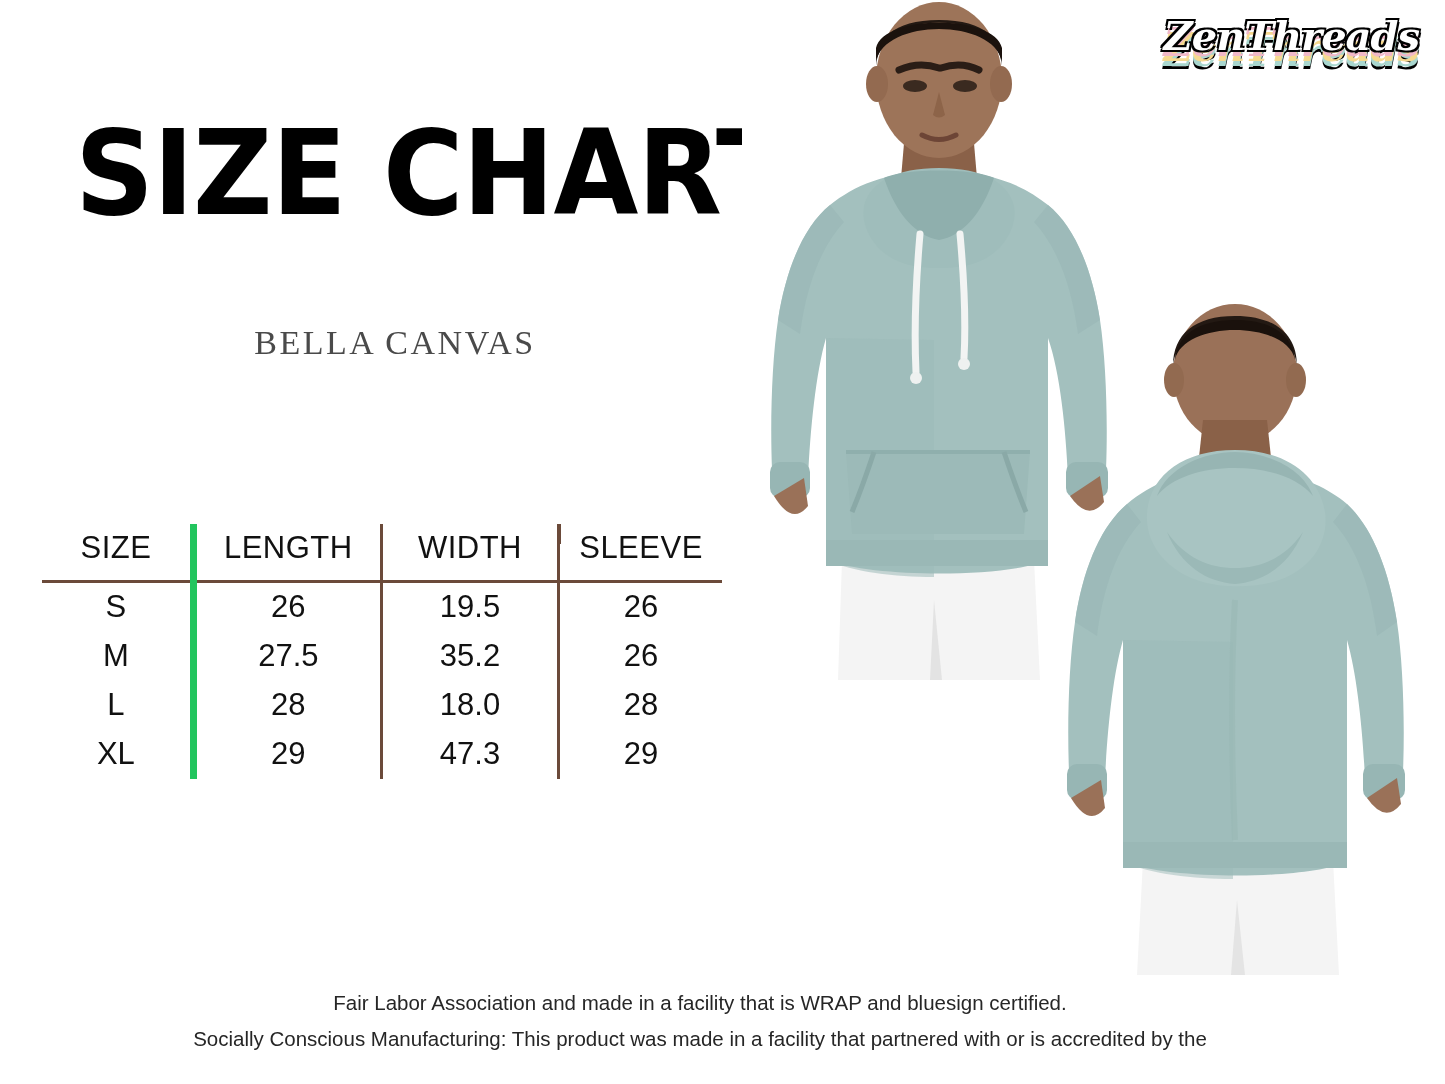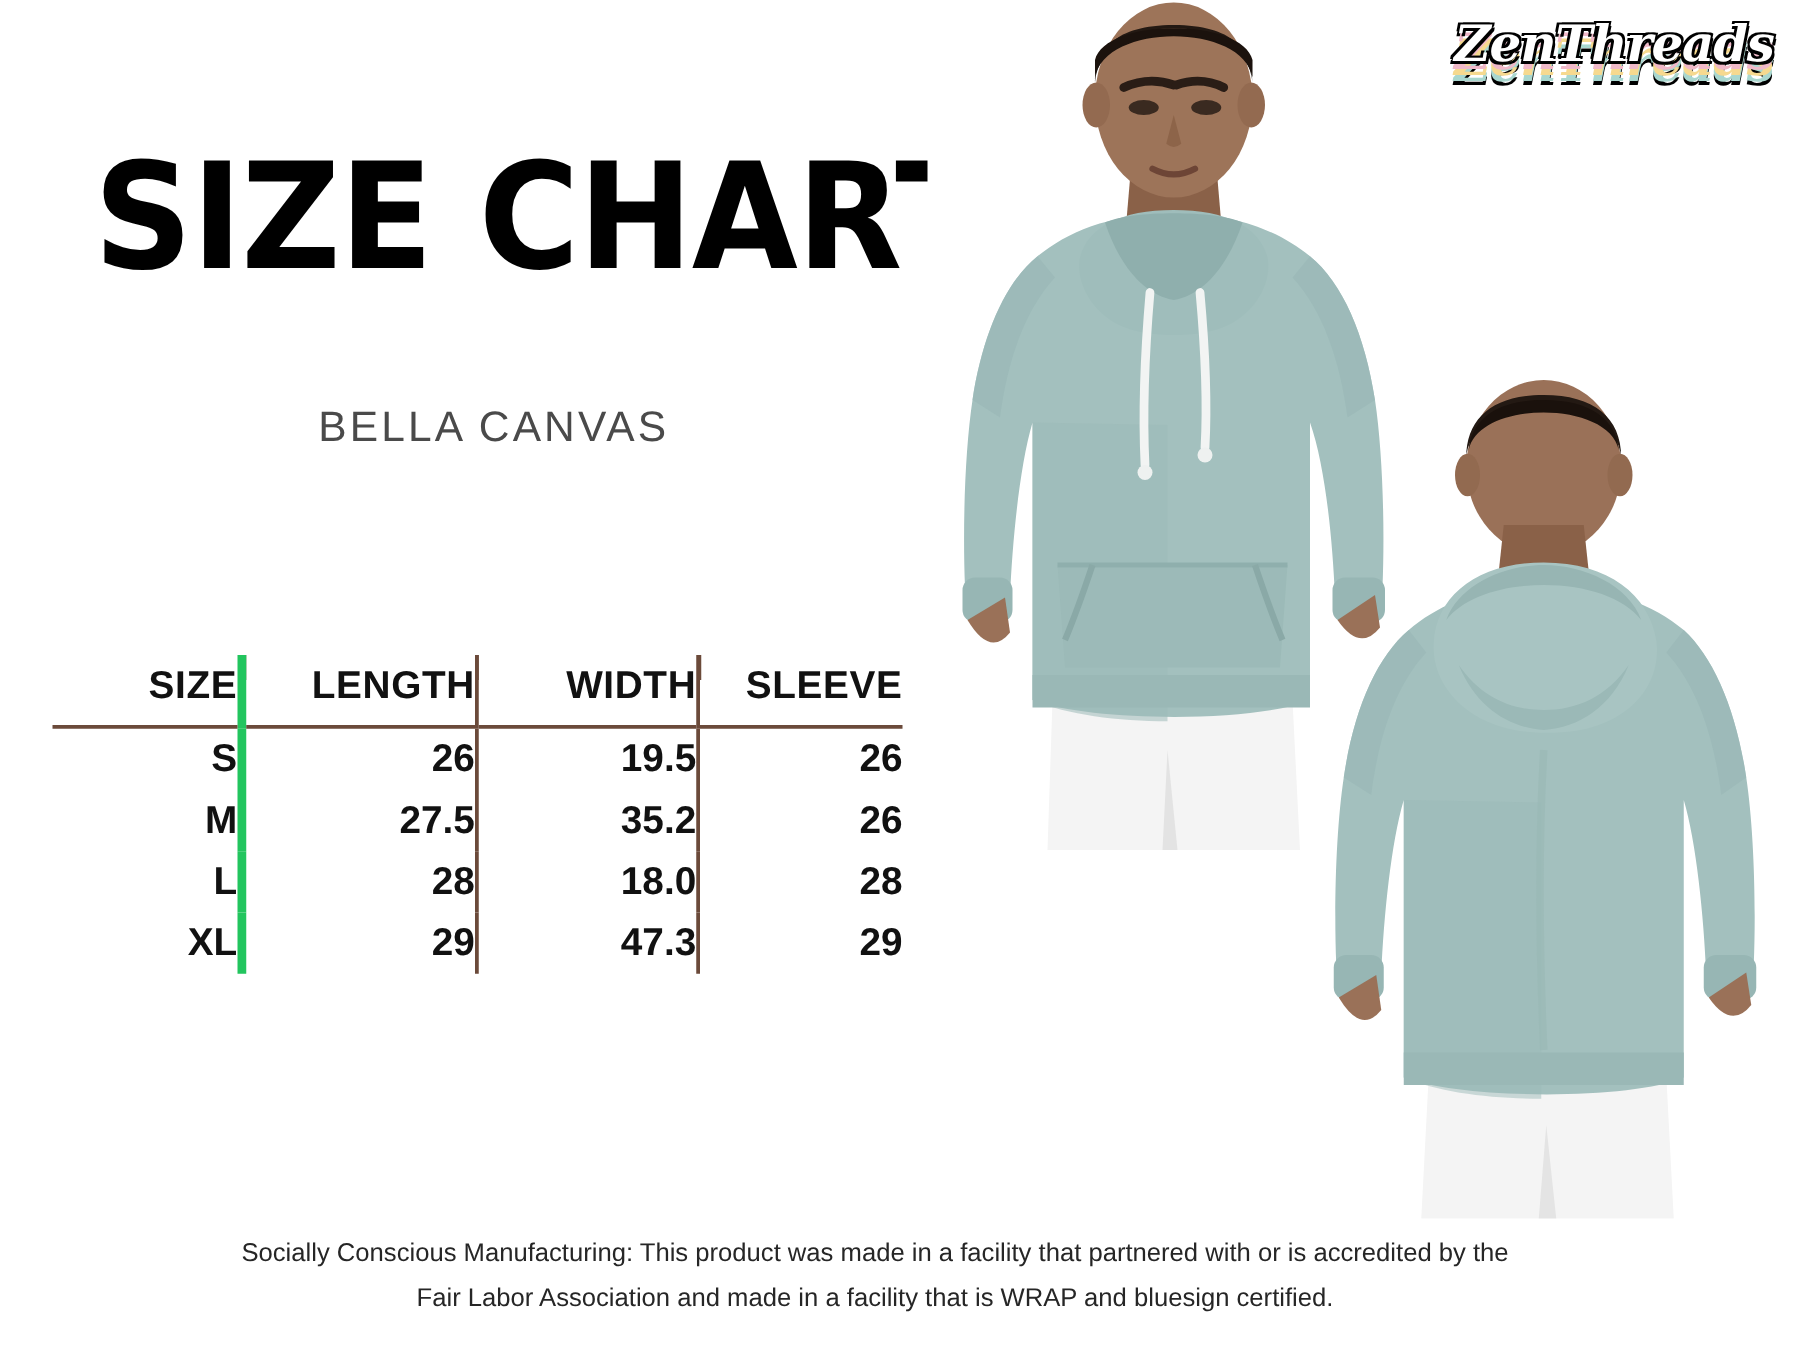"BELLA CANVAS" #subtitle-block { font-family: Liberation Sans, sans-serif -> Liberation Serif, serif }
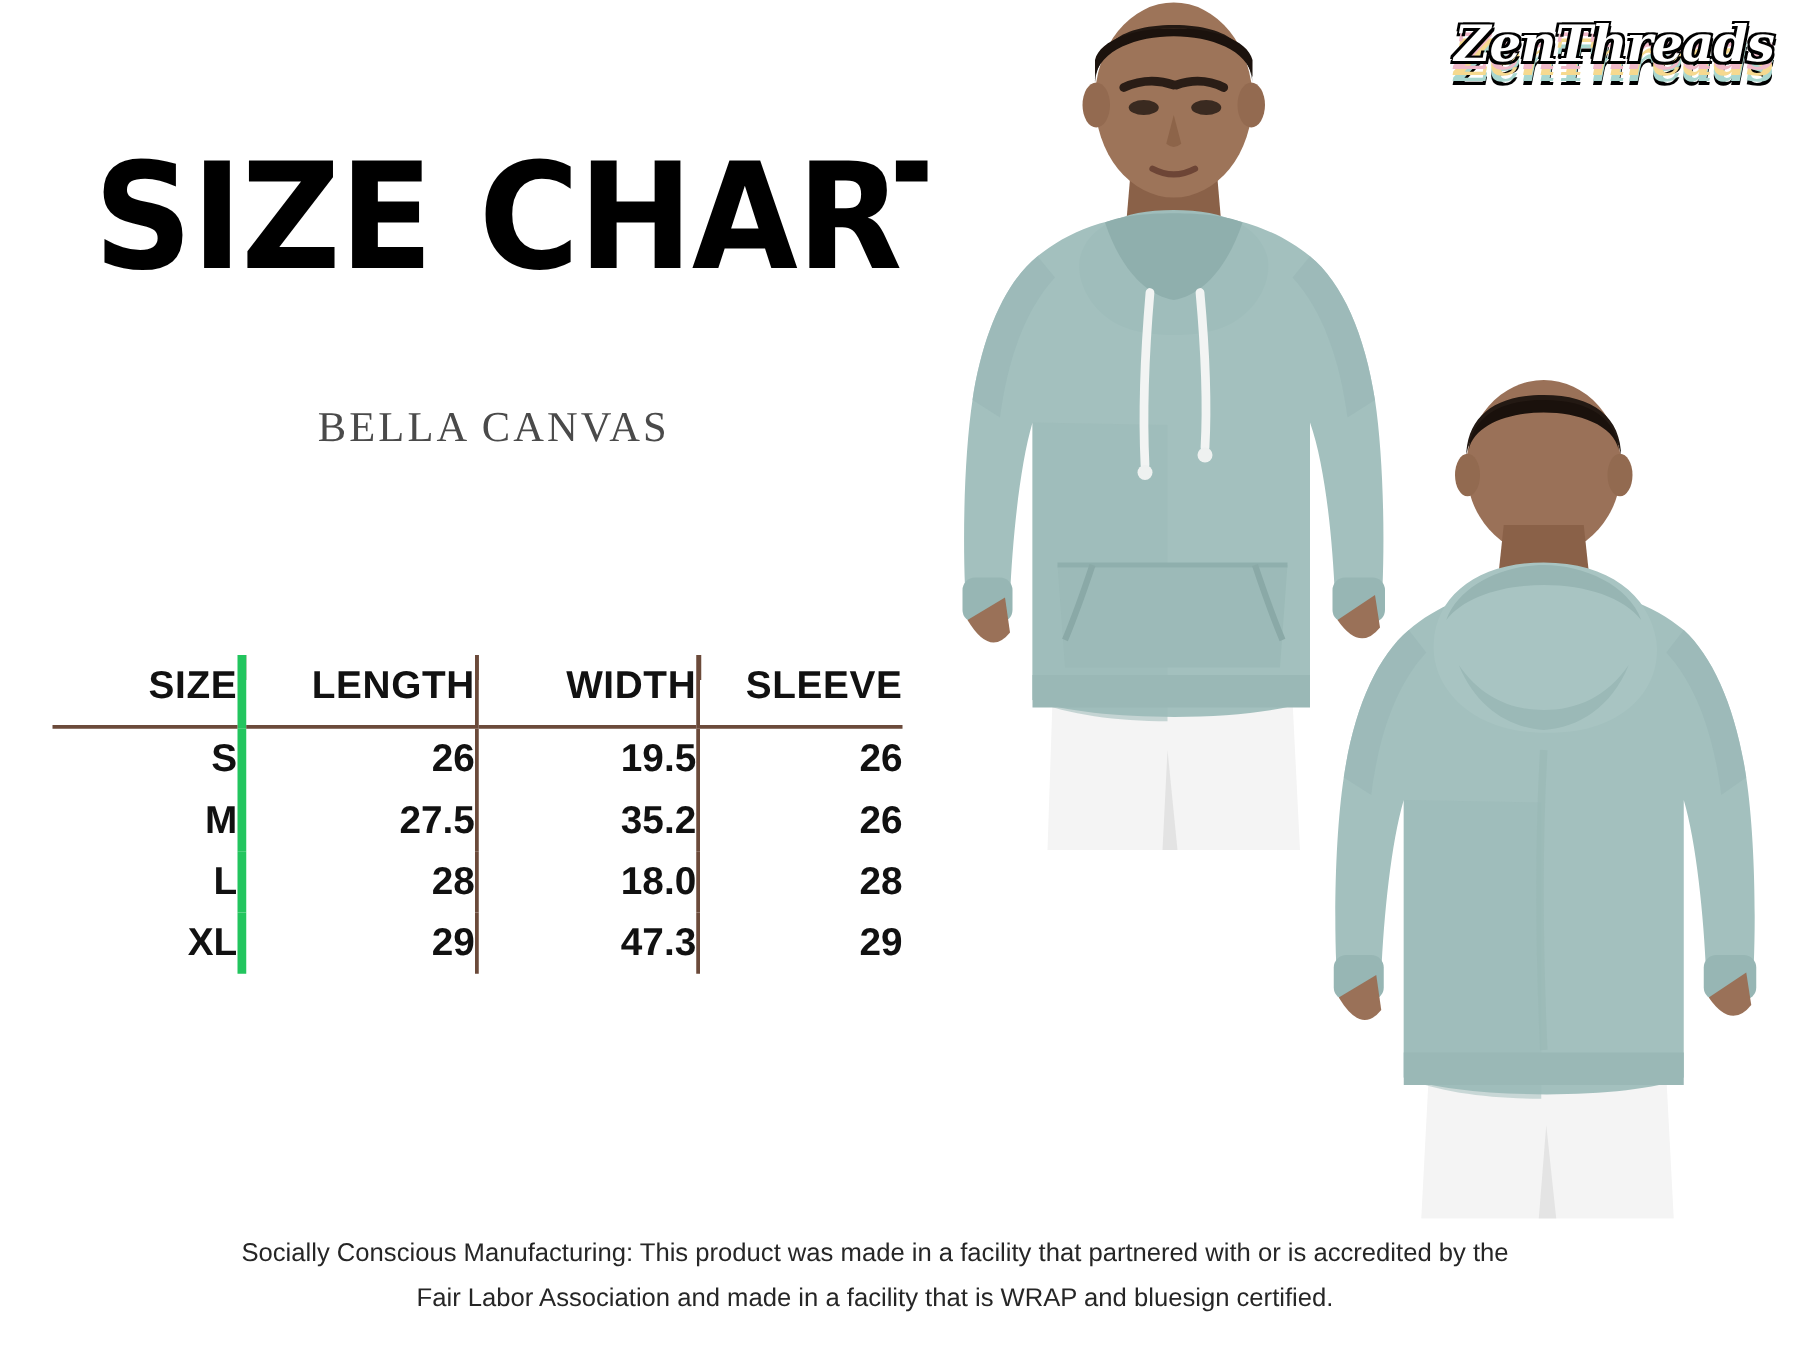"SIZE" #size-table th, #size-table td { font-weight: 700 -> 400; text-align: right -> center }
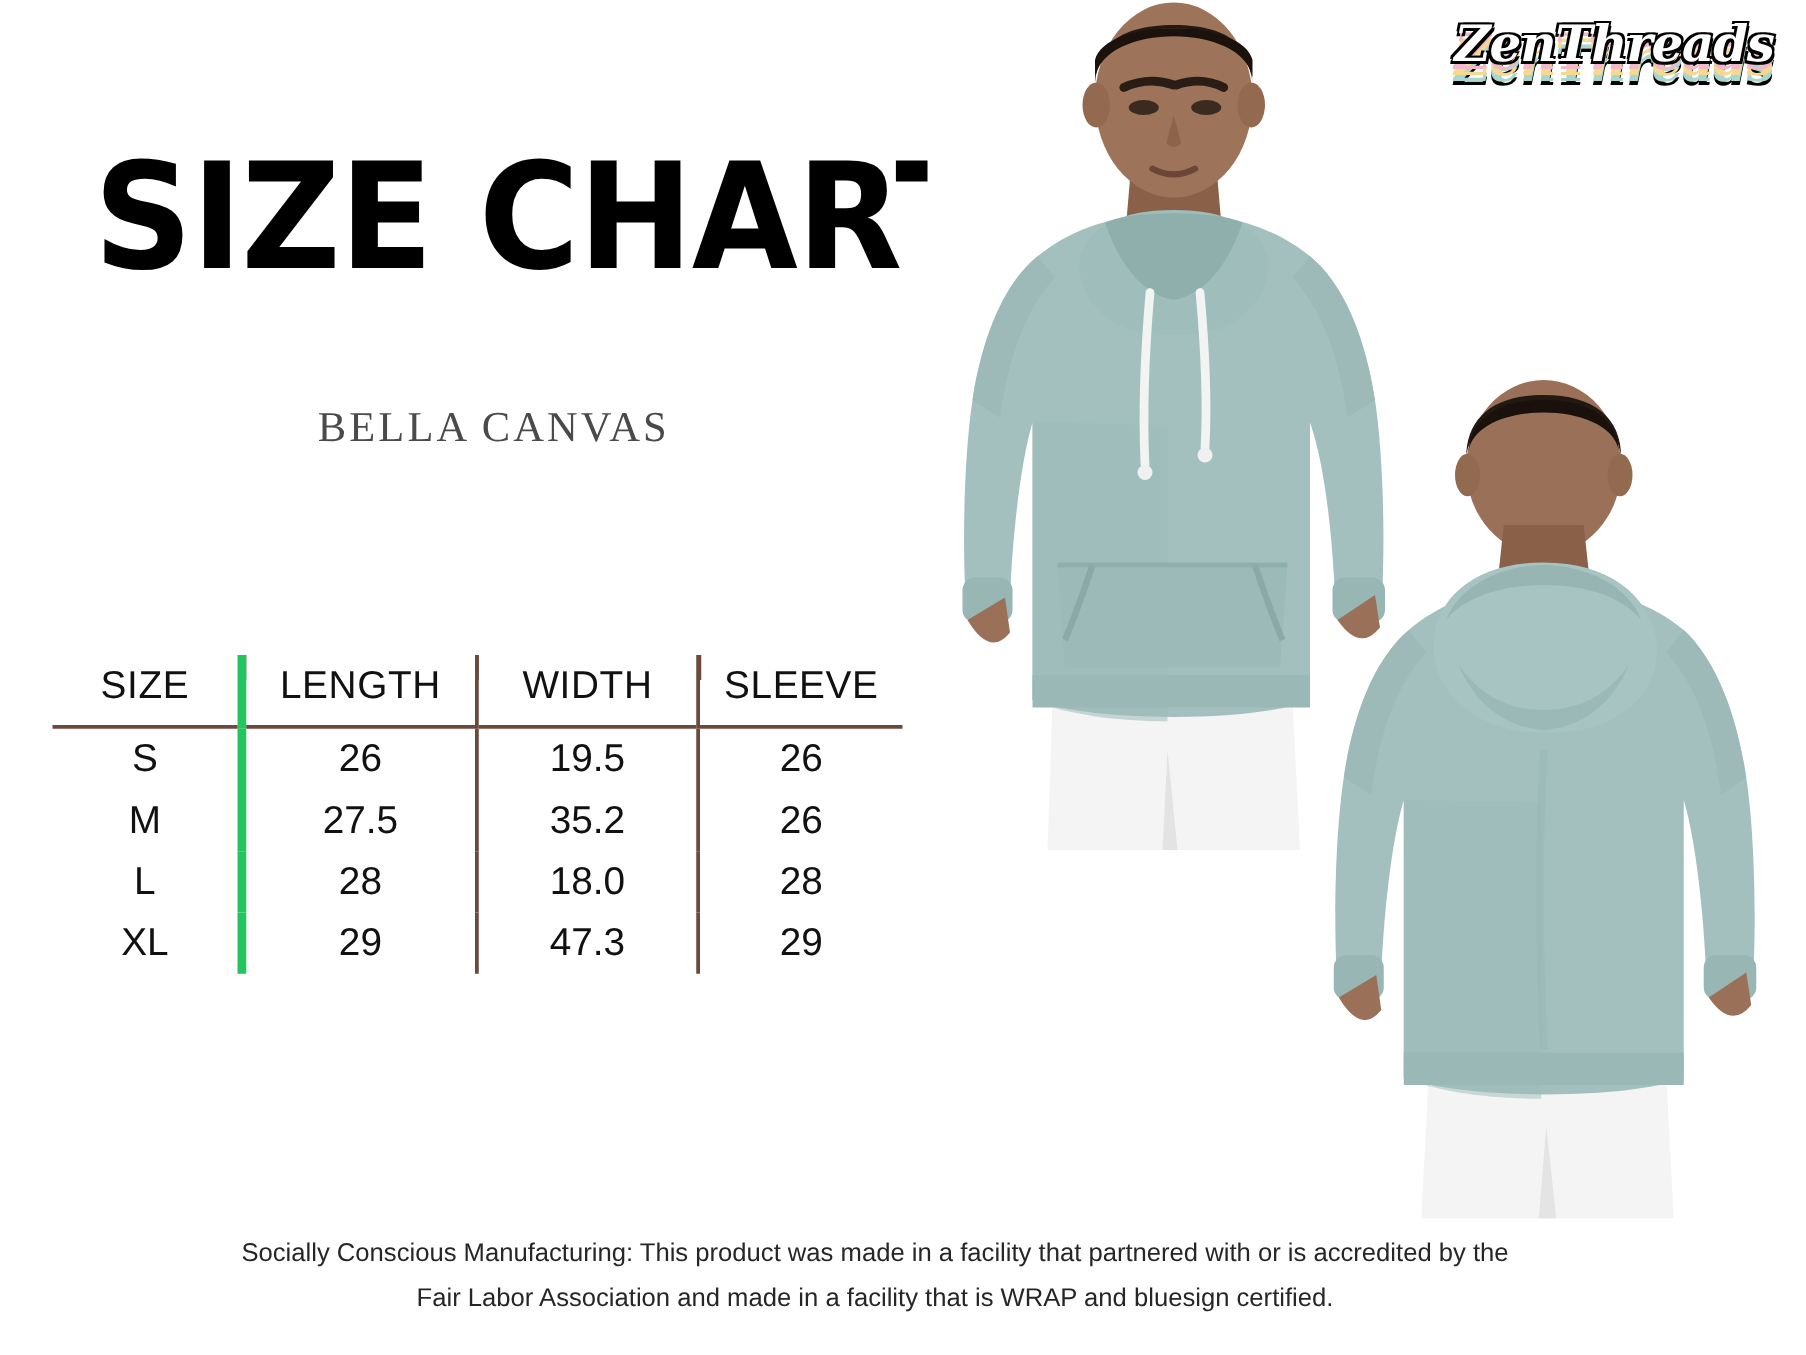"Socially Conscious Manufacturing: This" span.foot-line { order: before "Fair Labor Association and made" -> after "Fair Labor Association and made" }
